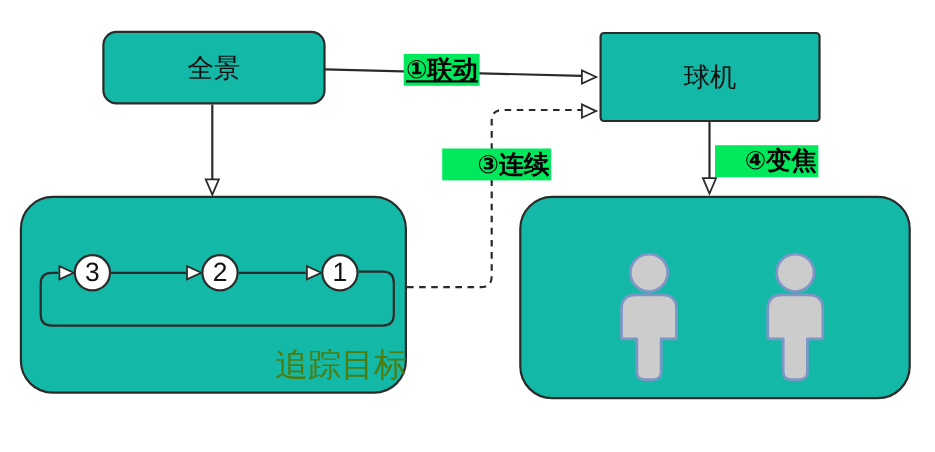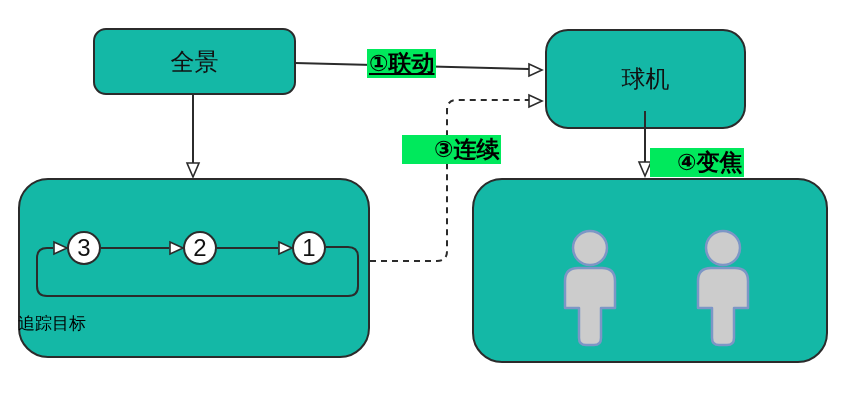"球机" .box-dome { border-radius: 23px -> 4px; height: 100px -> 82px }
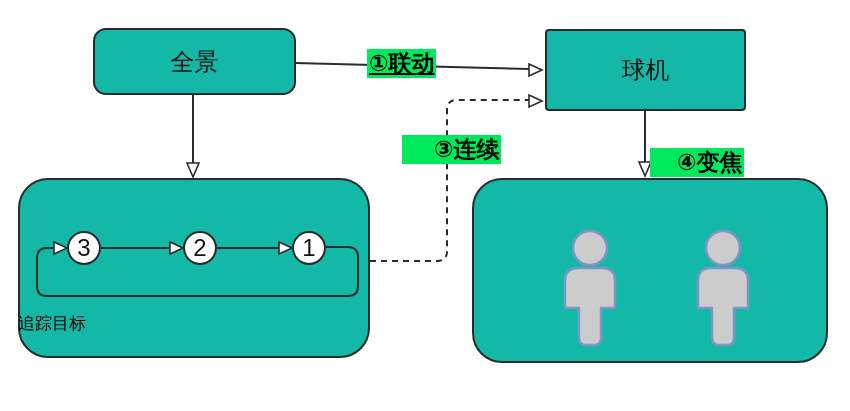"④变焦" .lbl-zoom { top: 148px -> 132px }
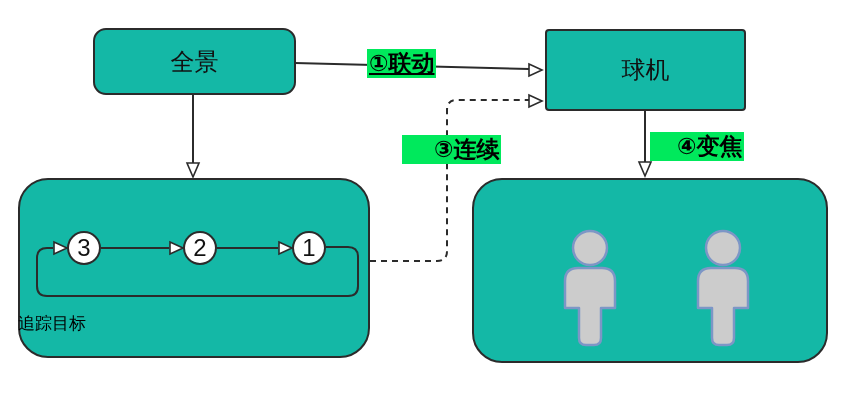"追踪目标" .tracking-caption { color: #000000 -> #4d7c0f; font-size: 17px -> 30px; text-align: left -> right }
